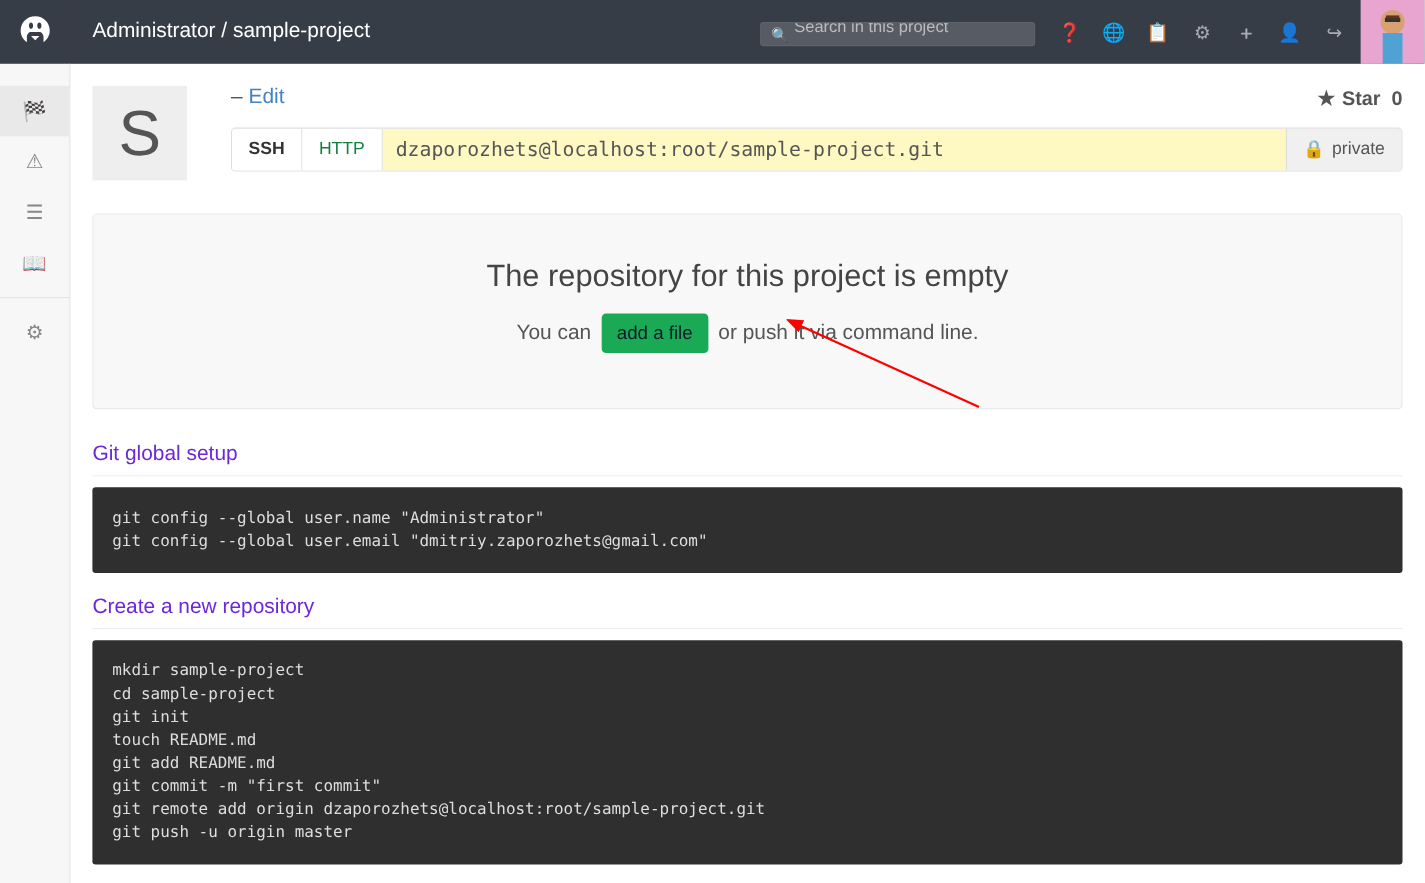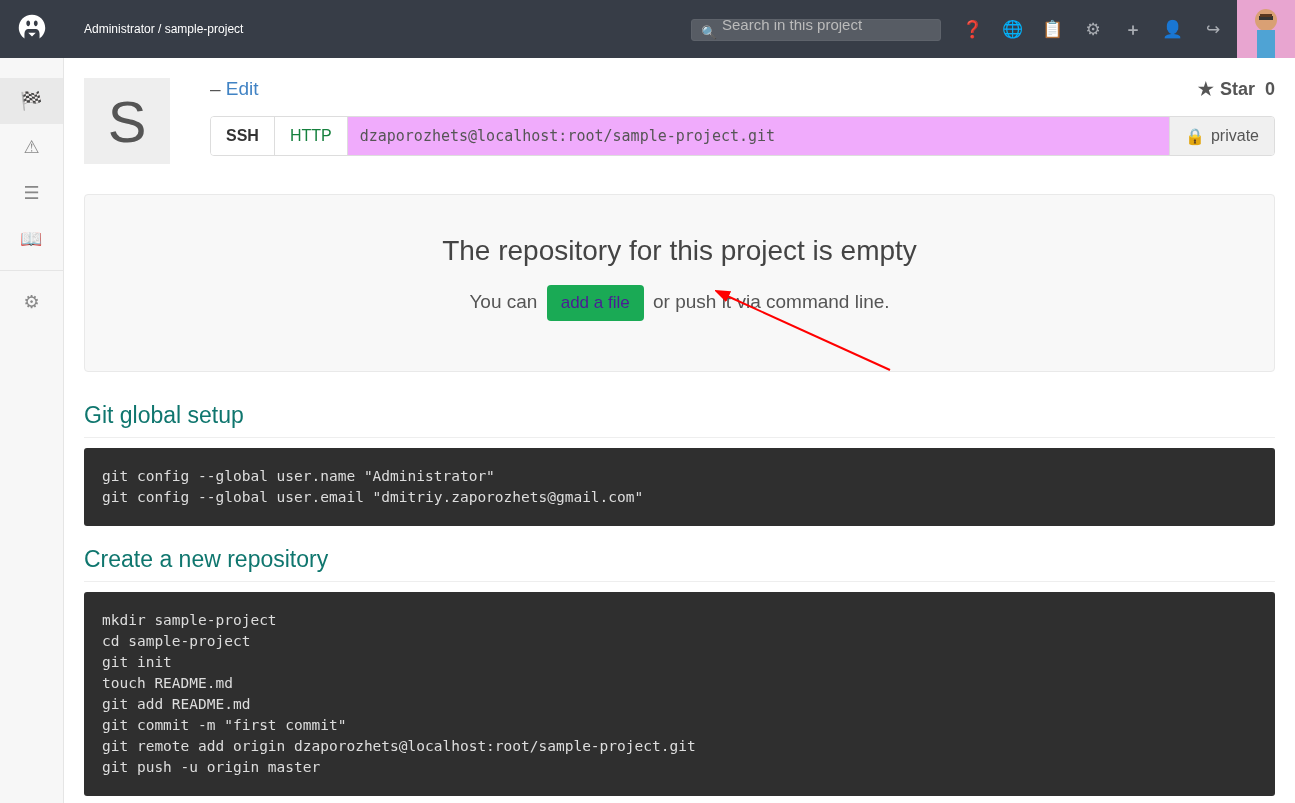"Administrator / sample-project" .breadcrumb { font-size: 12px -> 19px }
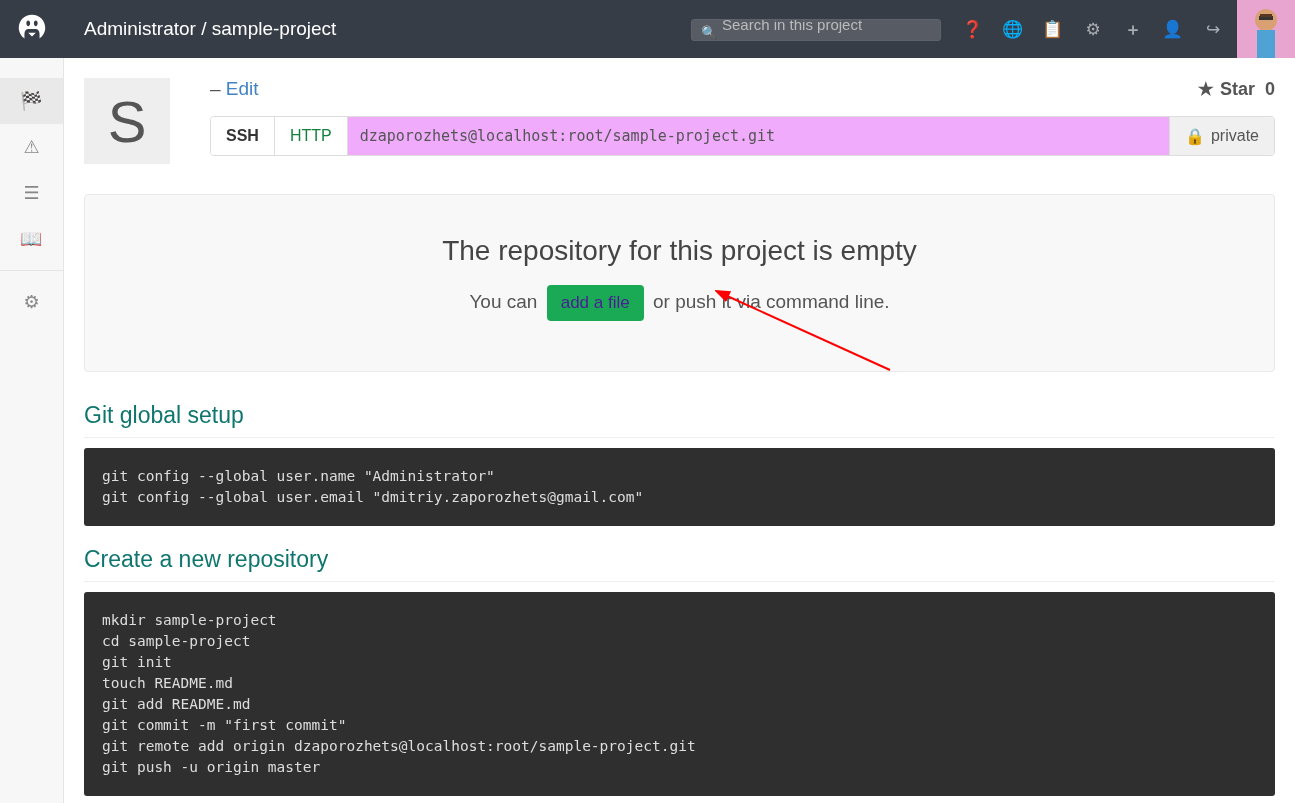"dzaporozhets@localhost:root/sample-proje" .clone-url { background: #f0abfc -> #fef9c3; font-size: 15px -> 18px }
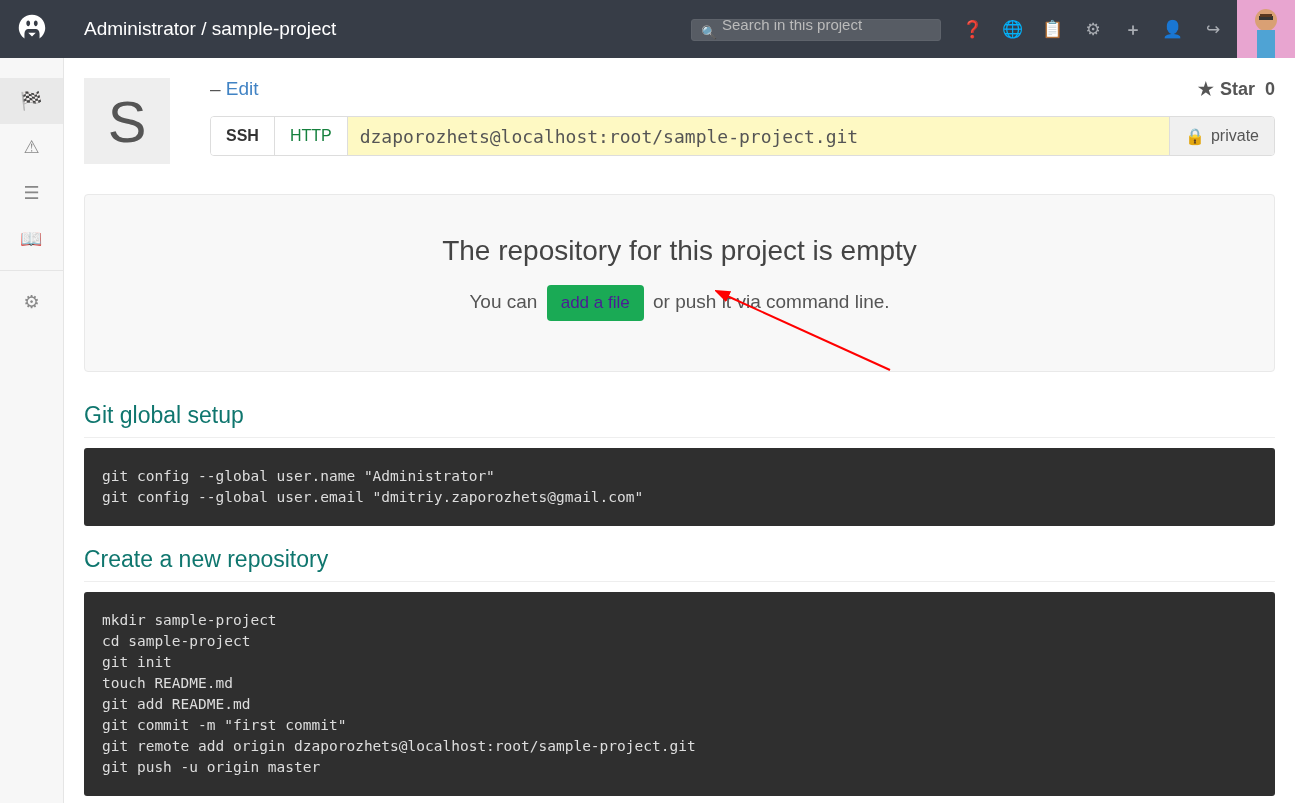"add a file" .add-file-btn { color: #4c1d95 -> #0f172a }
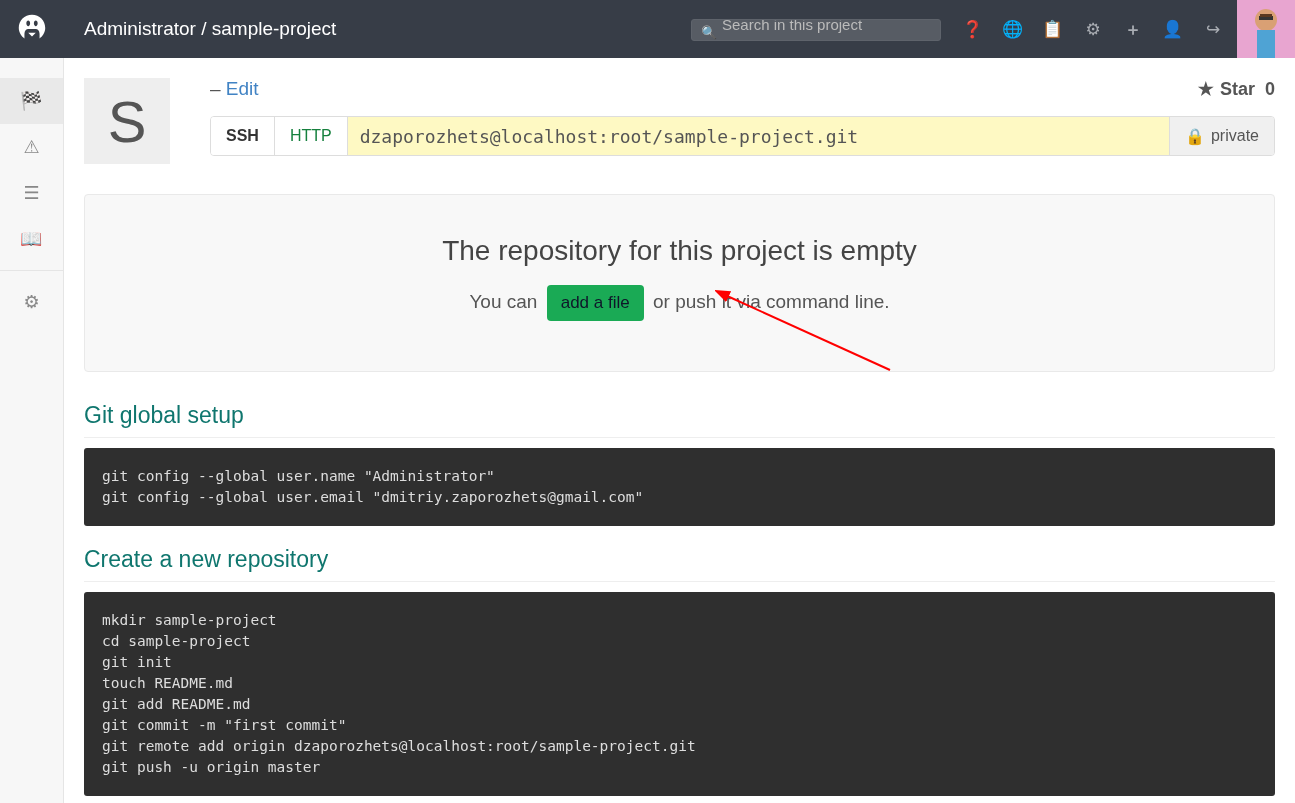"Git global setup" .sub-title { color: #0f766e -> #6d28d9; font-size: 23px -> 19px }
